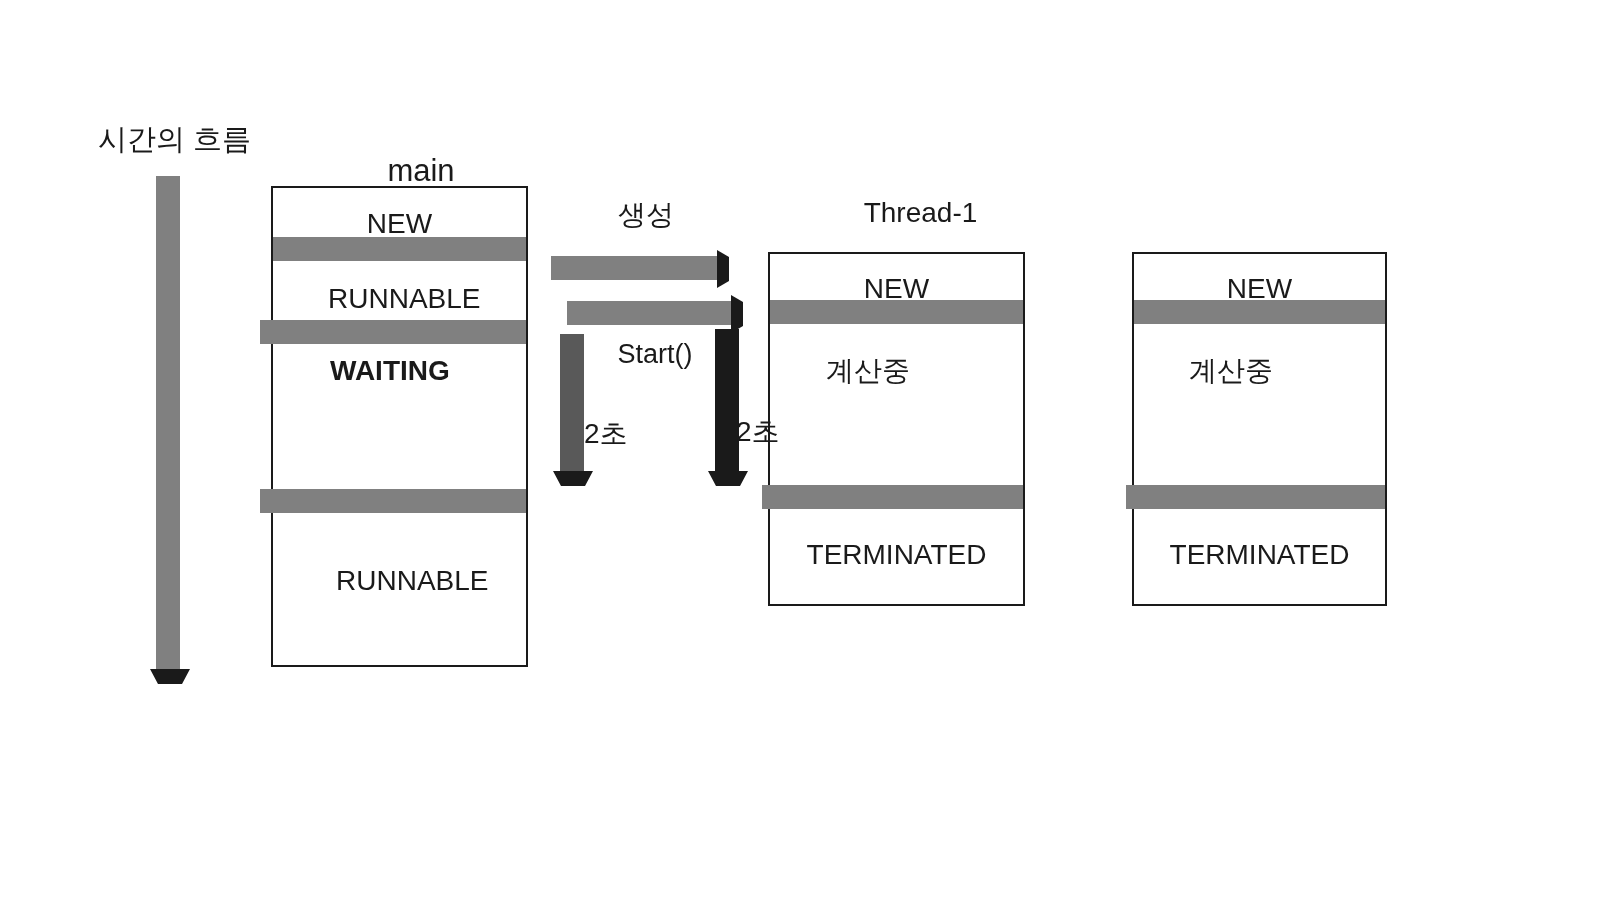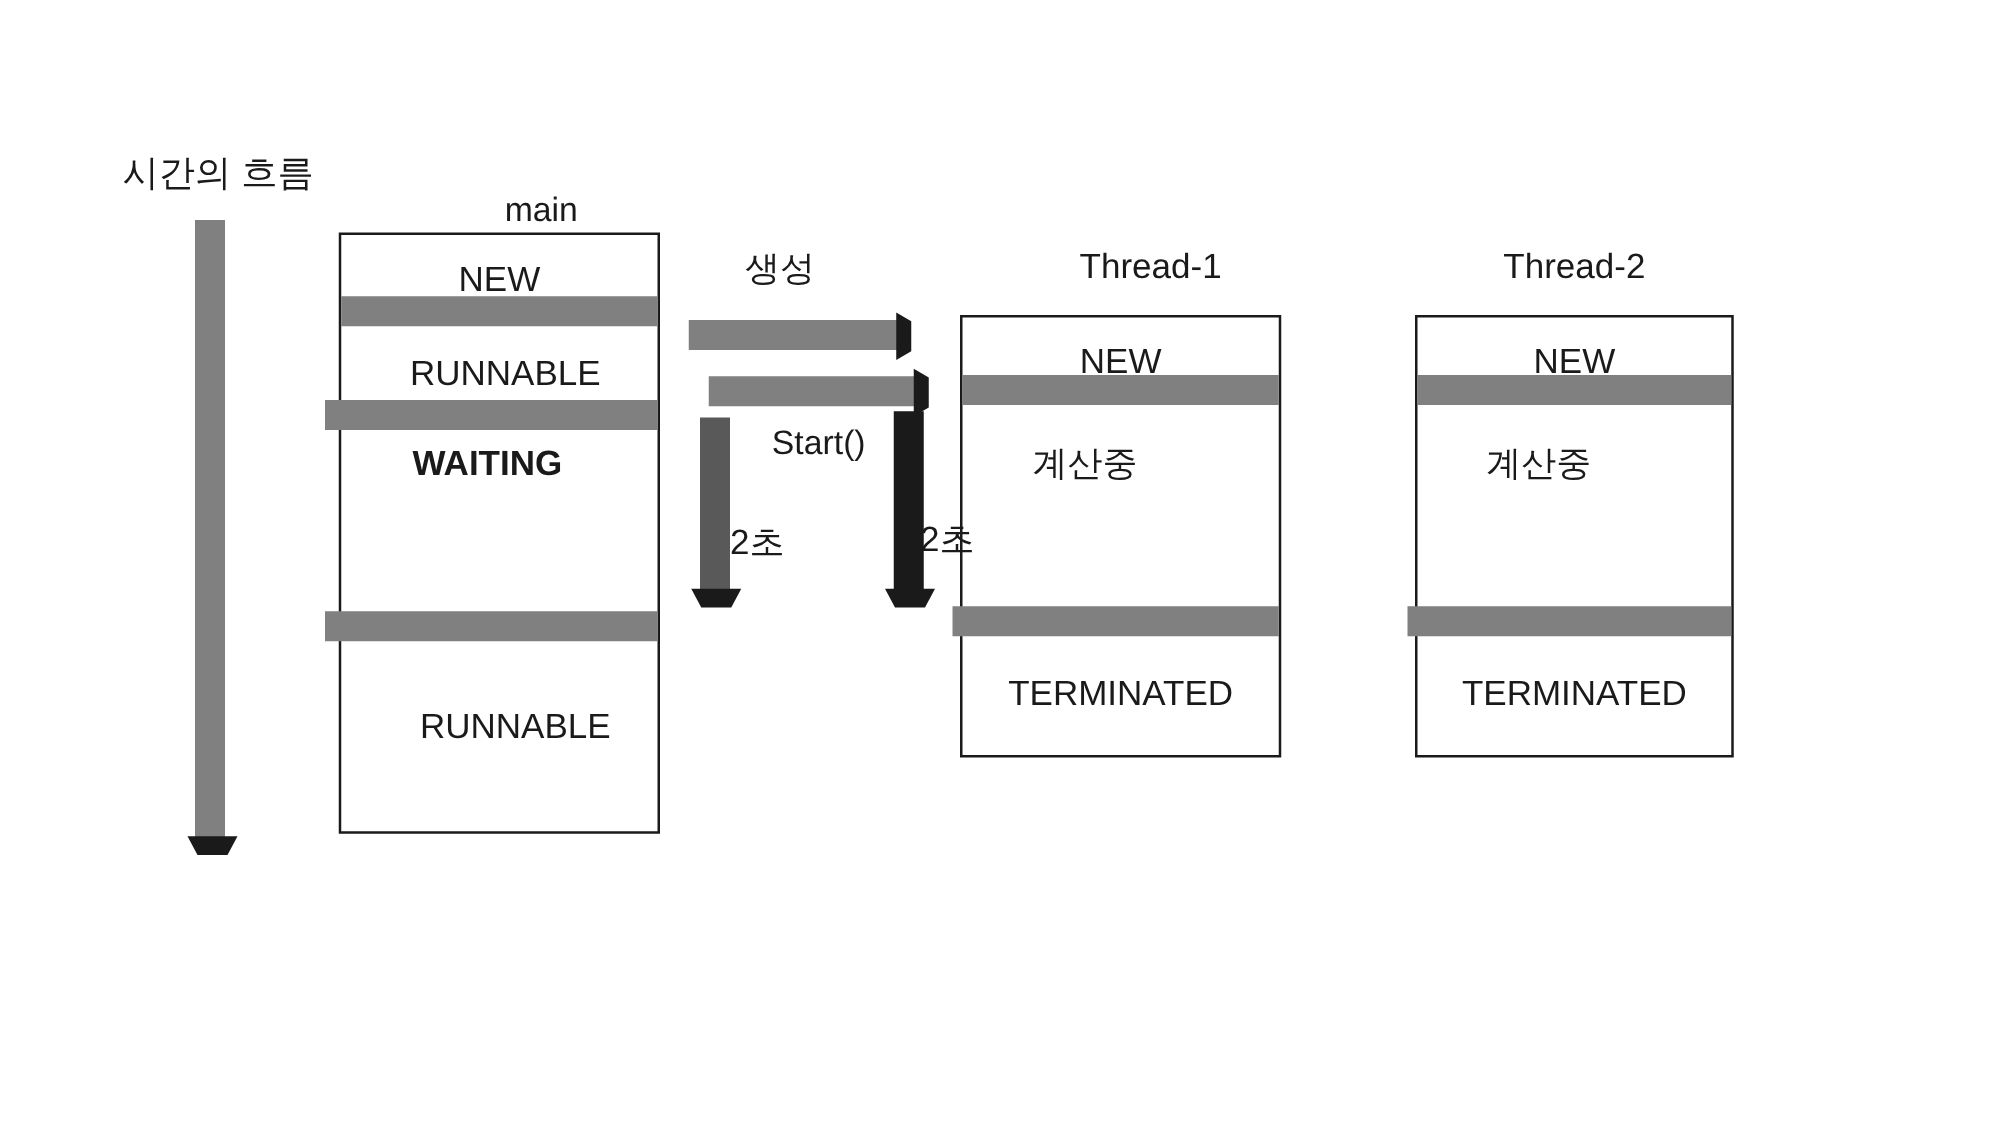"main" div.label { font-size: 27px -> 31px; left: 259px -> 247px }
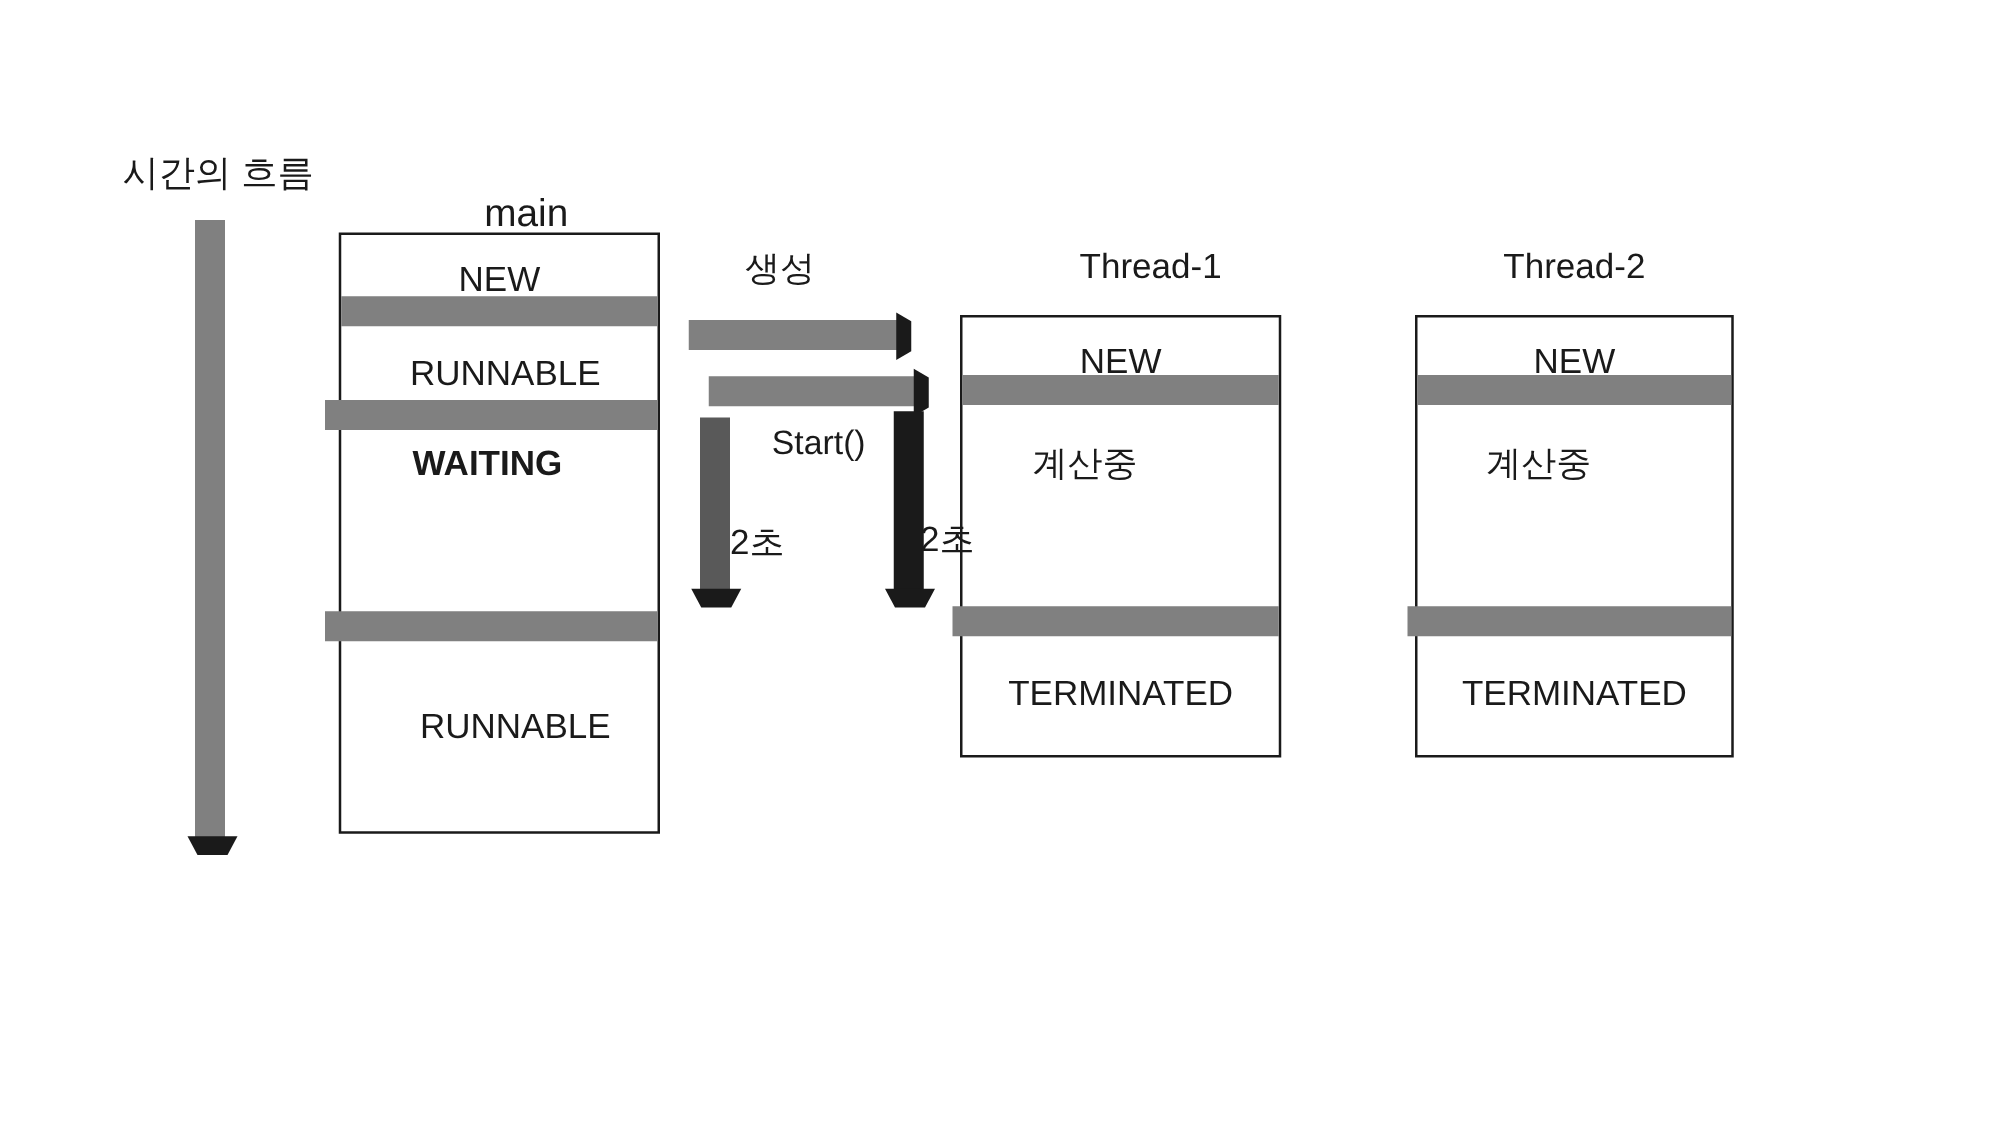"생성" div.label { left: 540px -> 572px; text-align: right -> none }
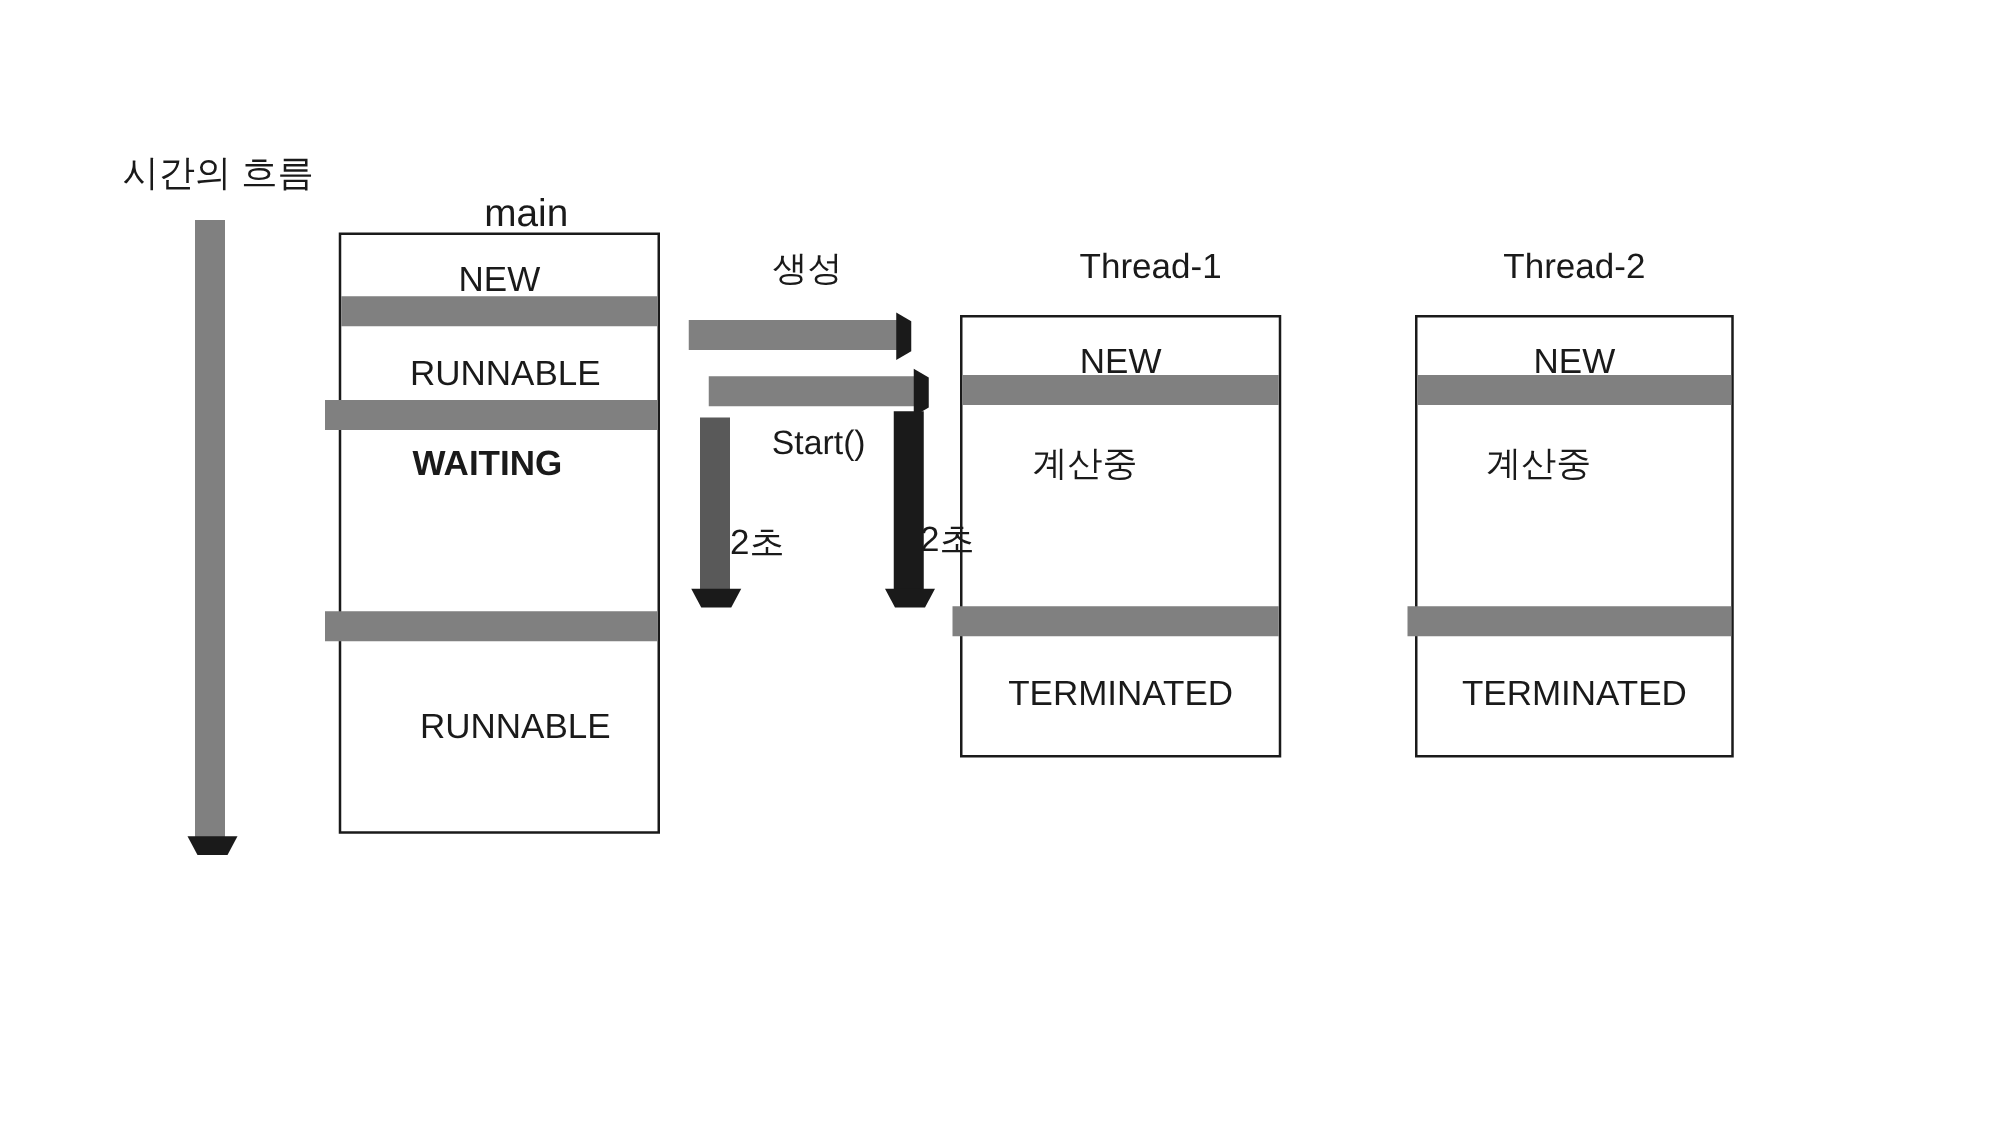"Thread-2" div.label { html: <div>Thread-2</div> -> none }
